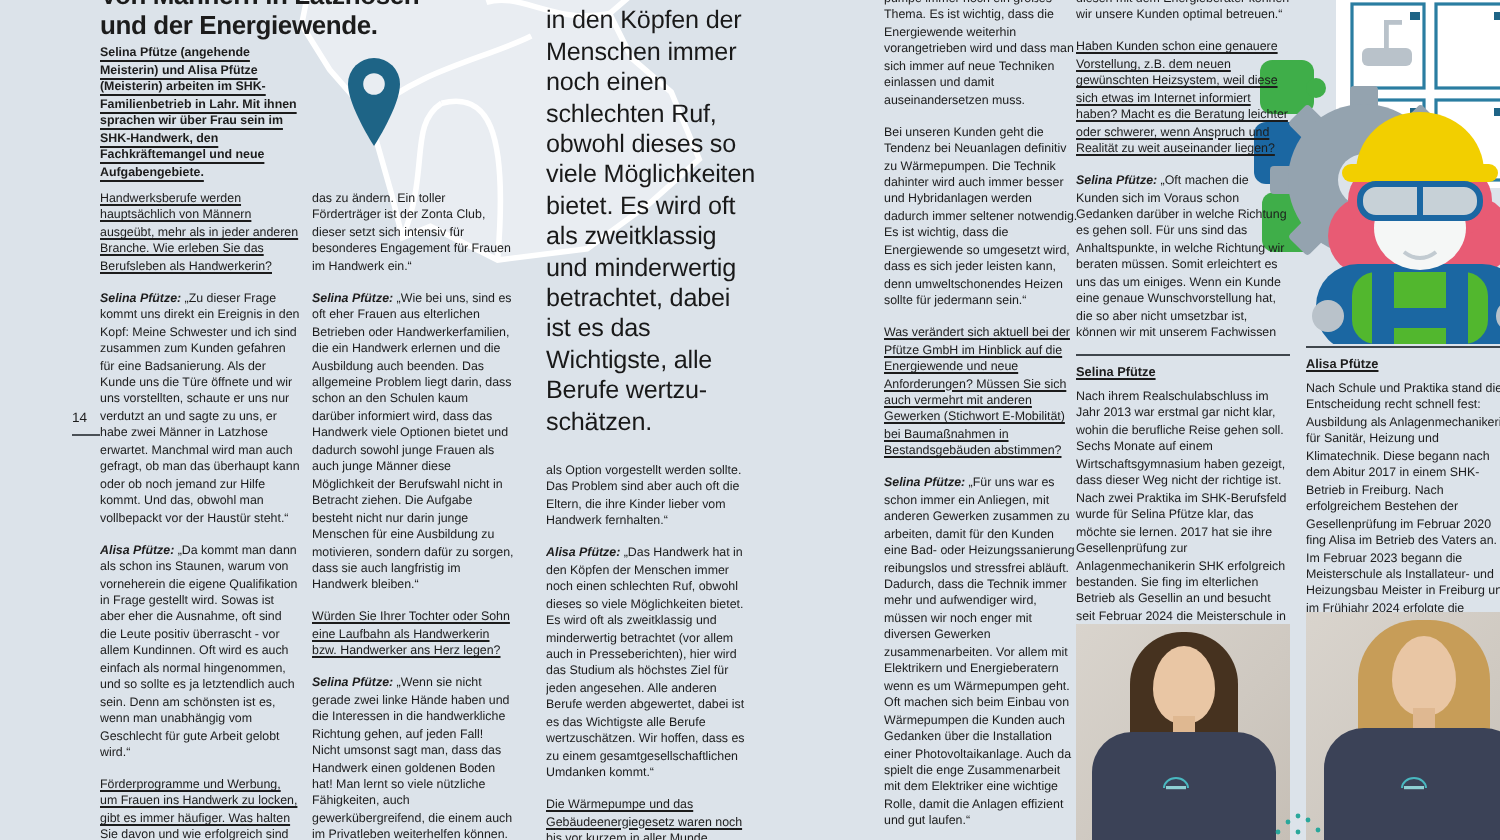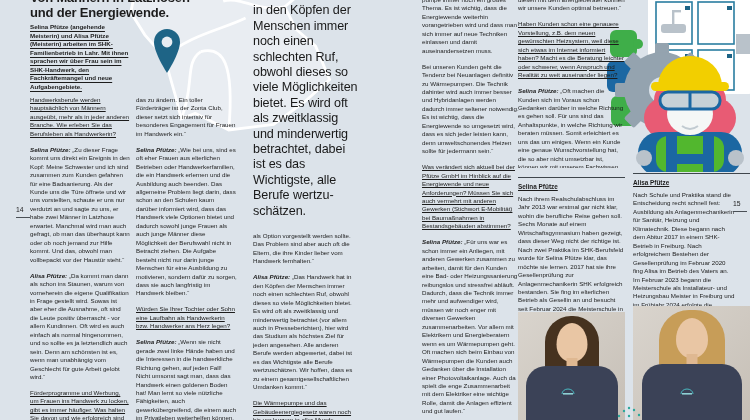"und der Energiewende." .spread { margin-left: none -> 20px }
